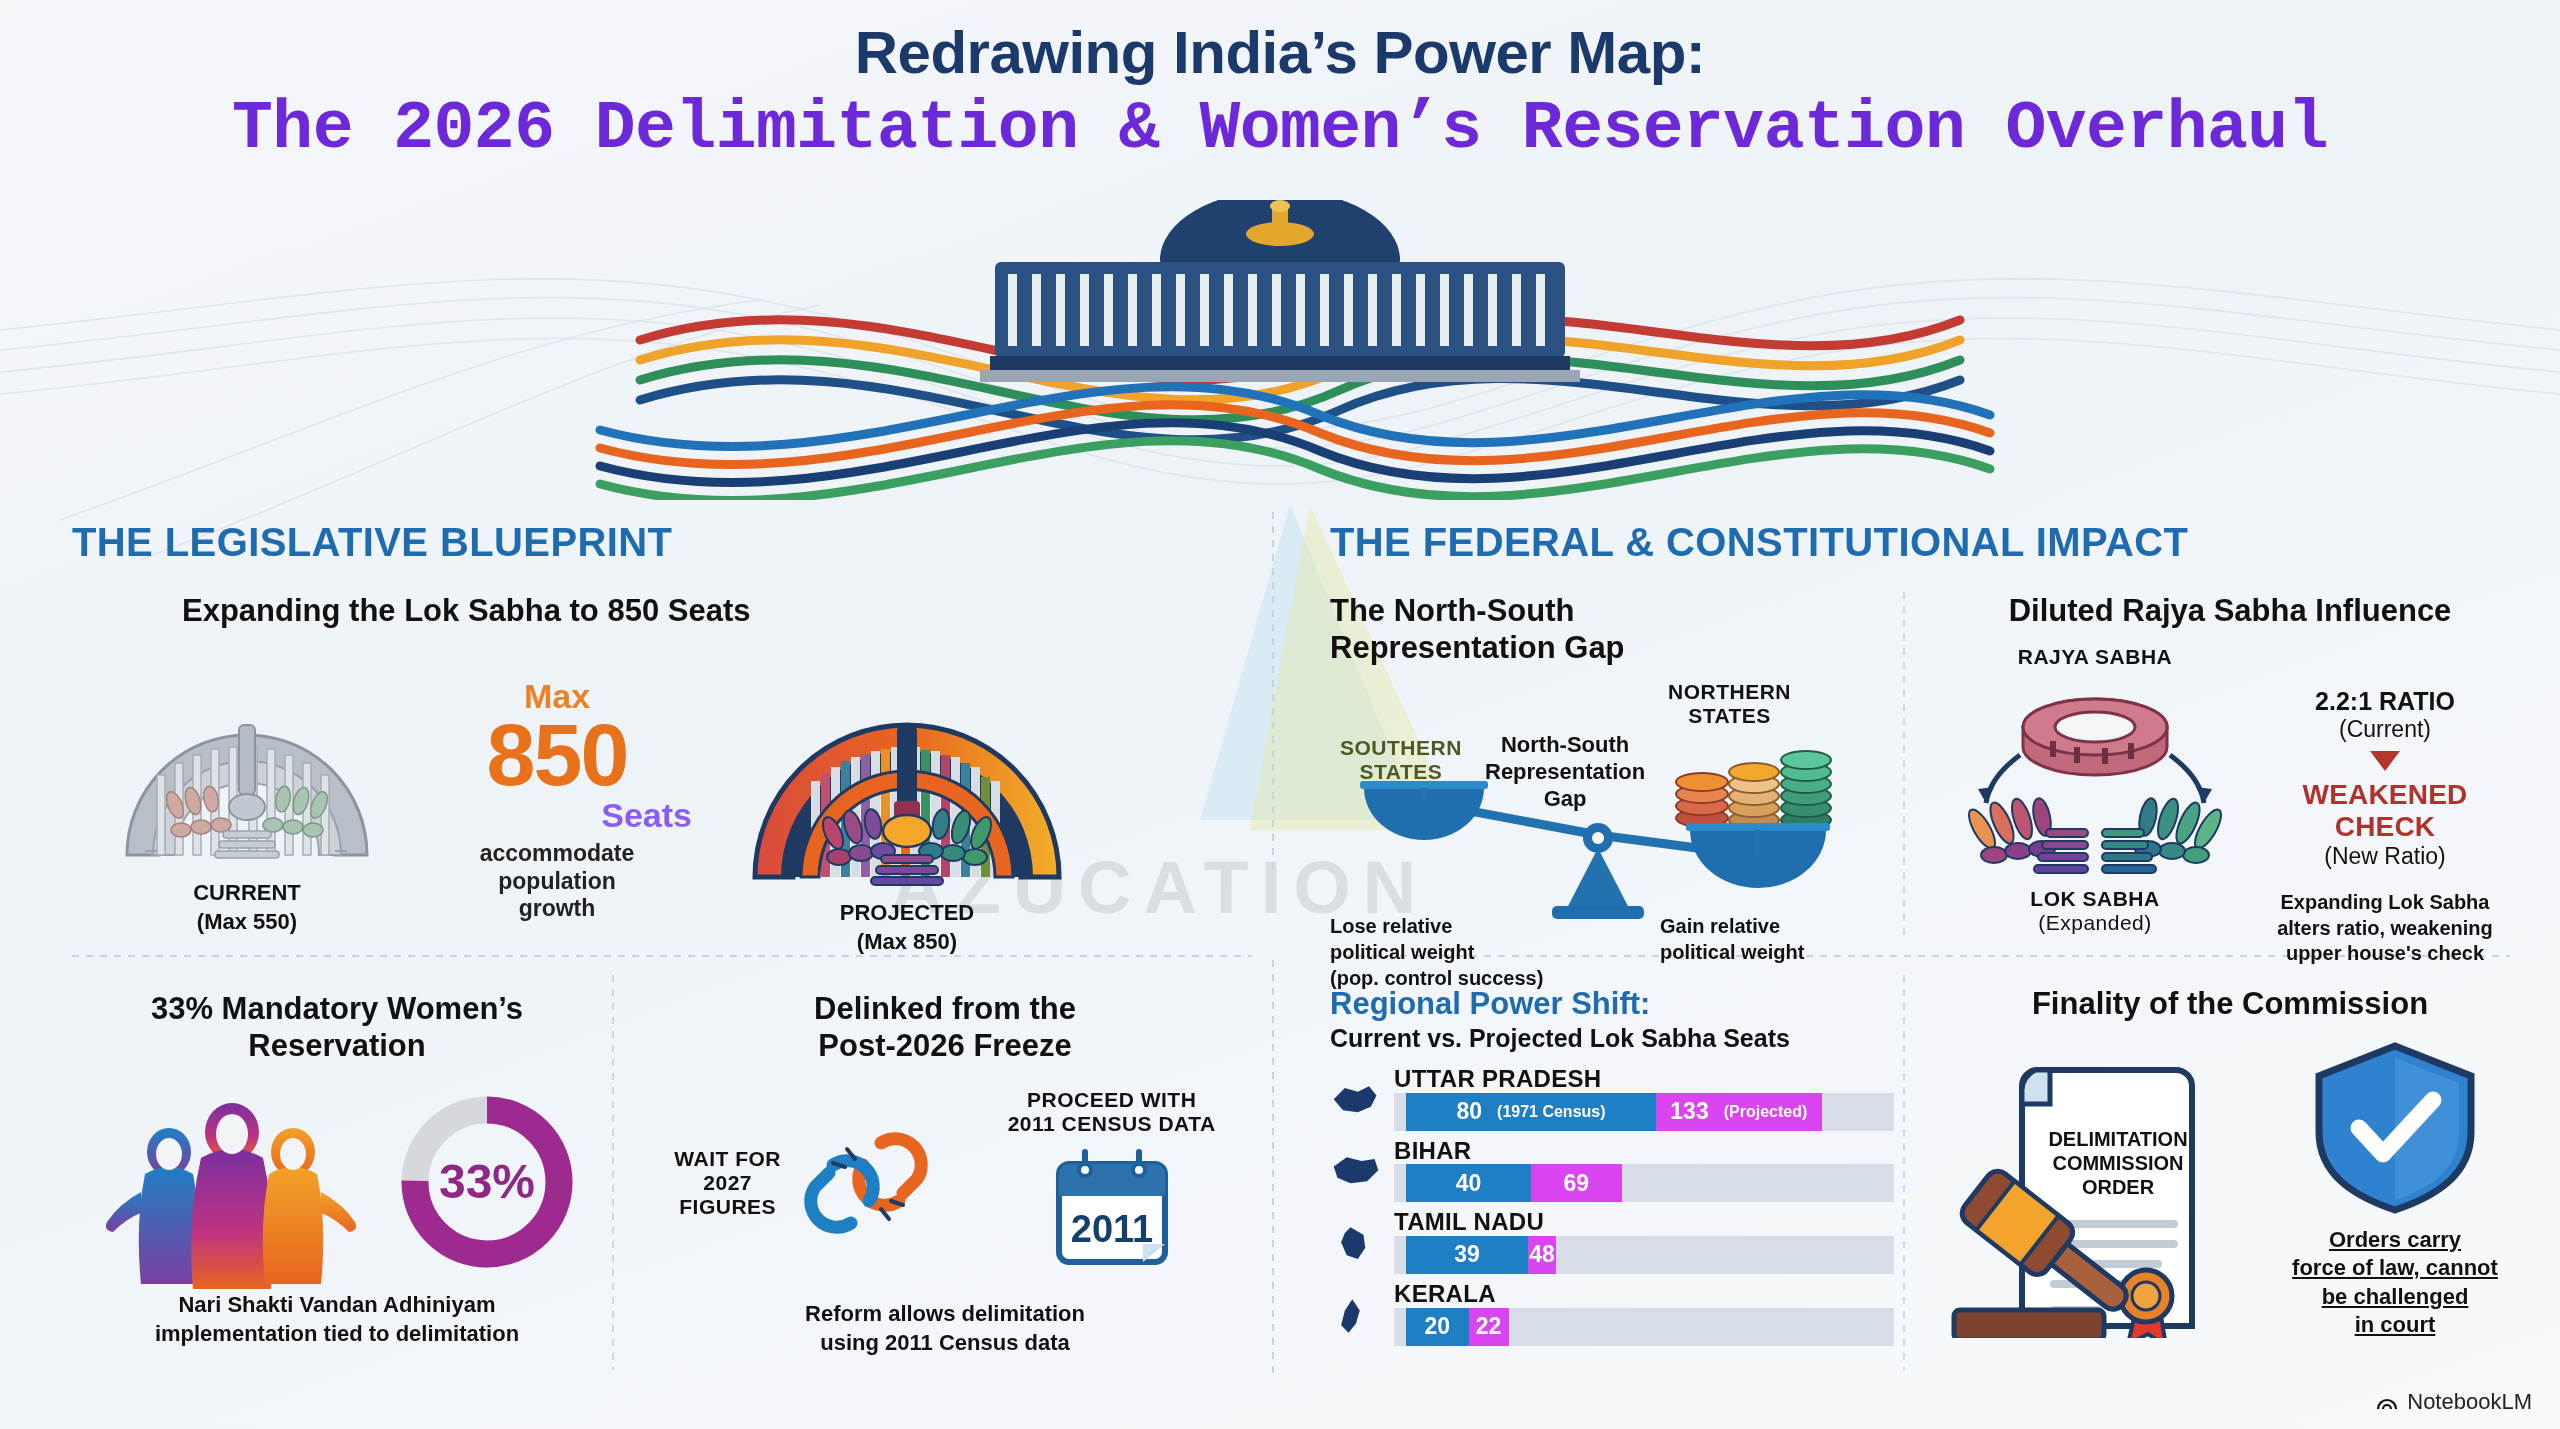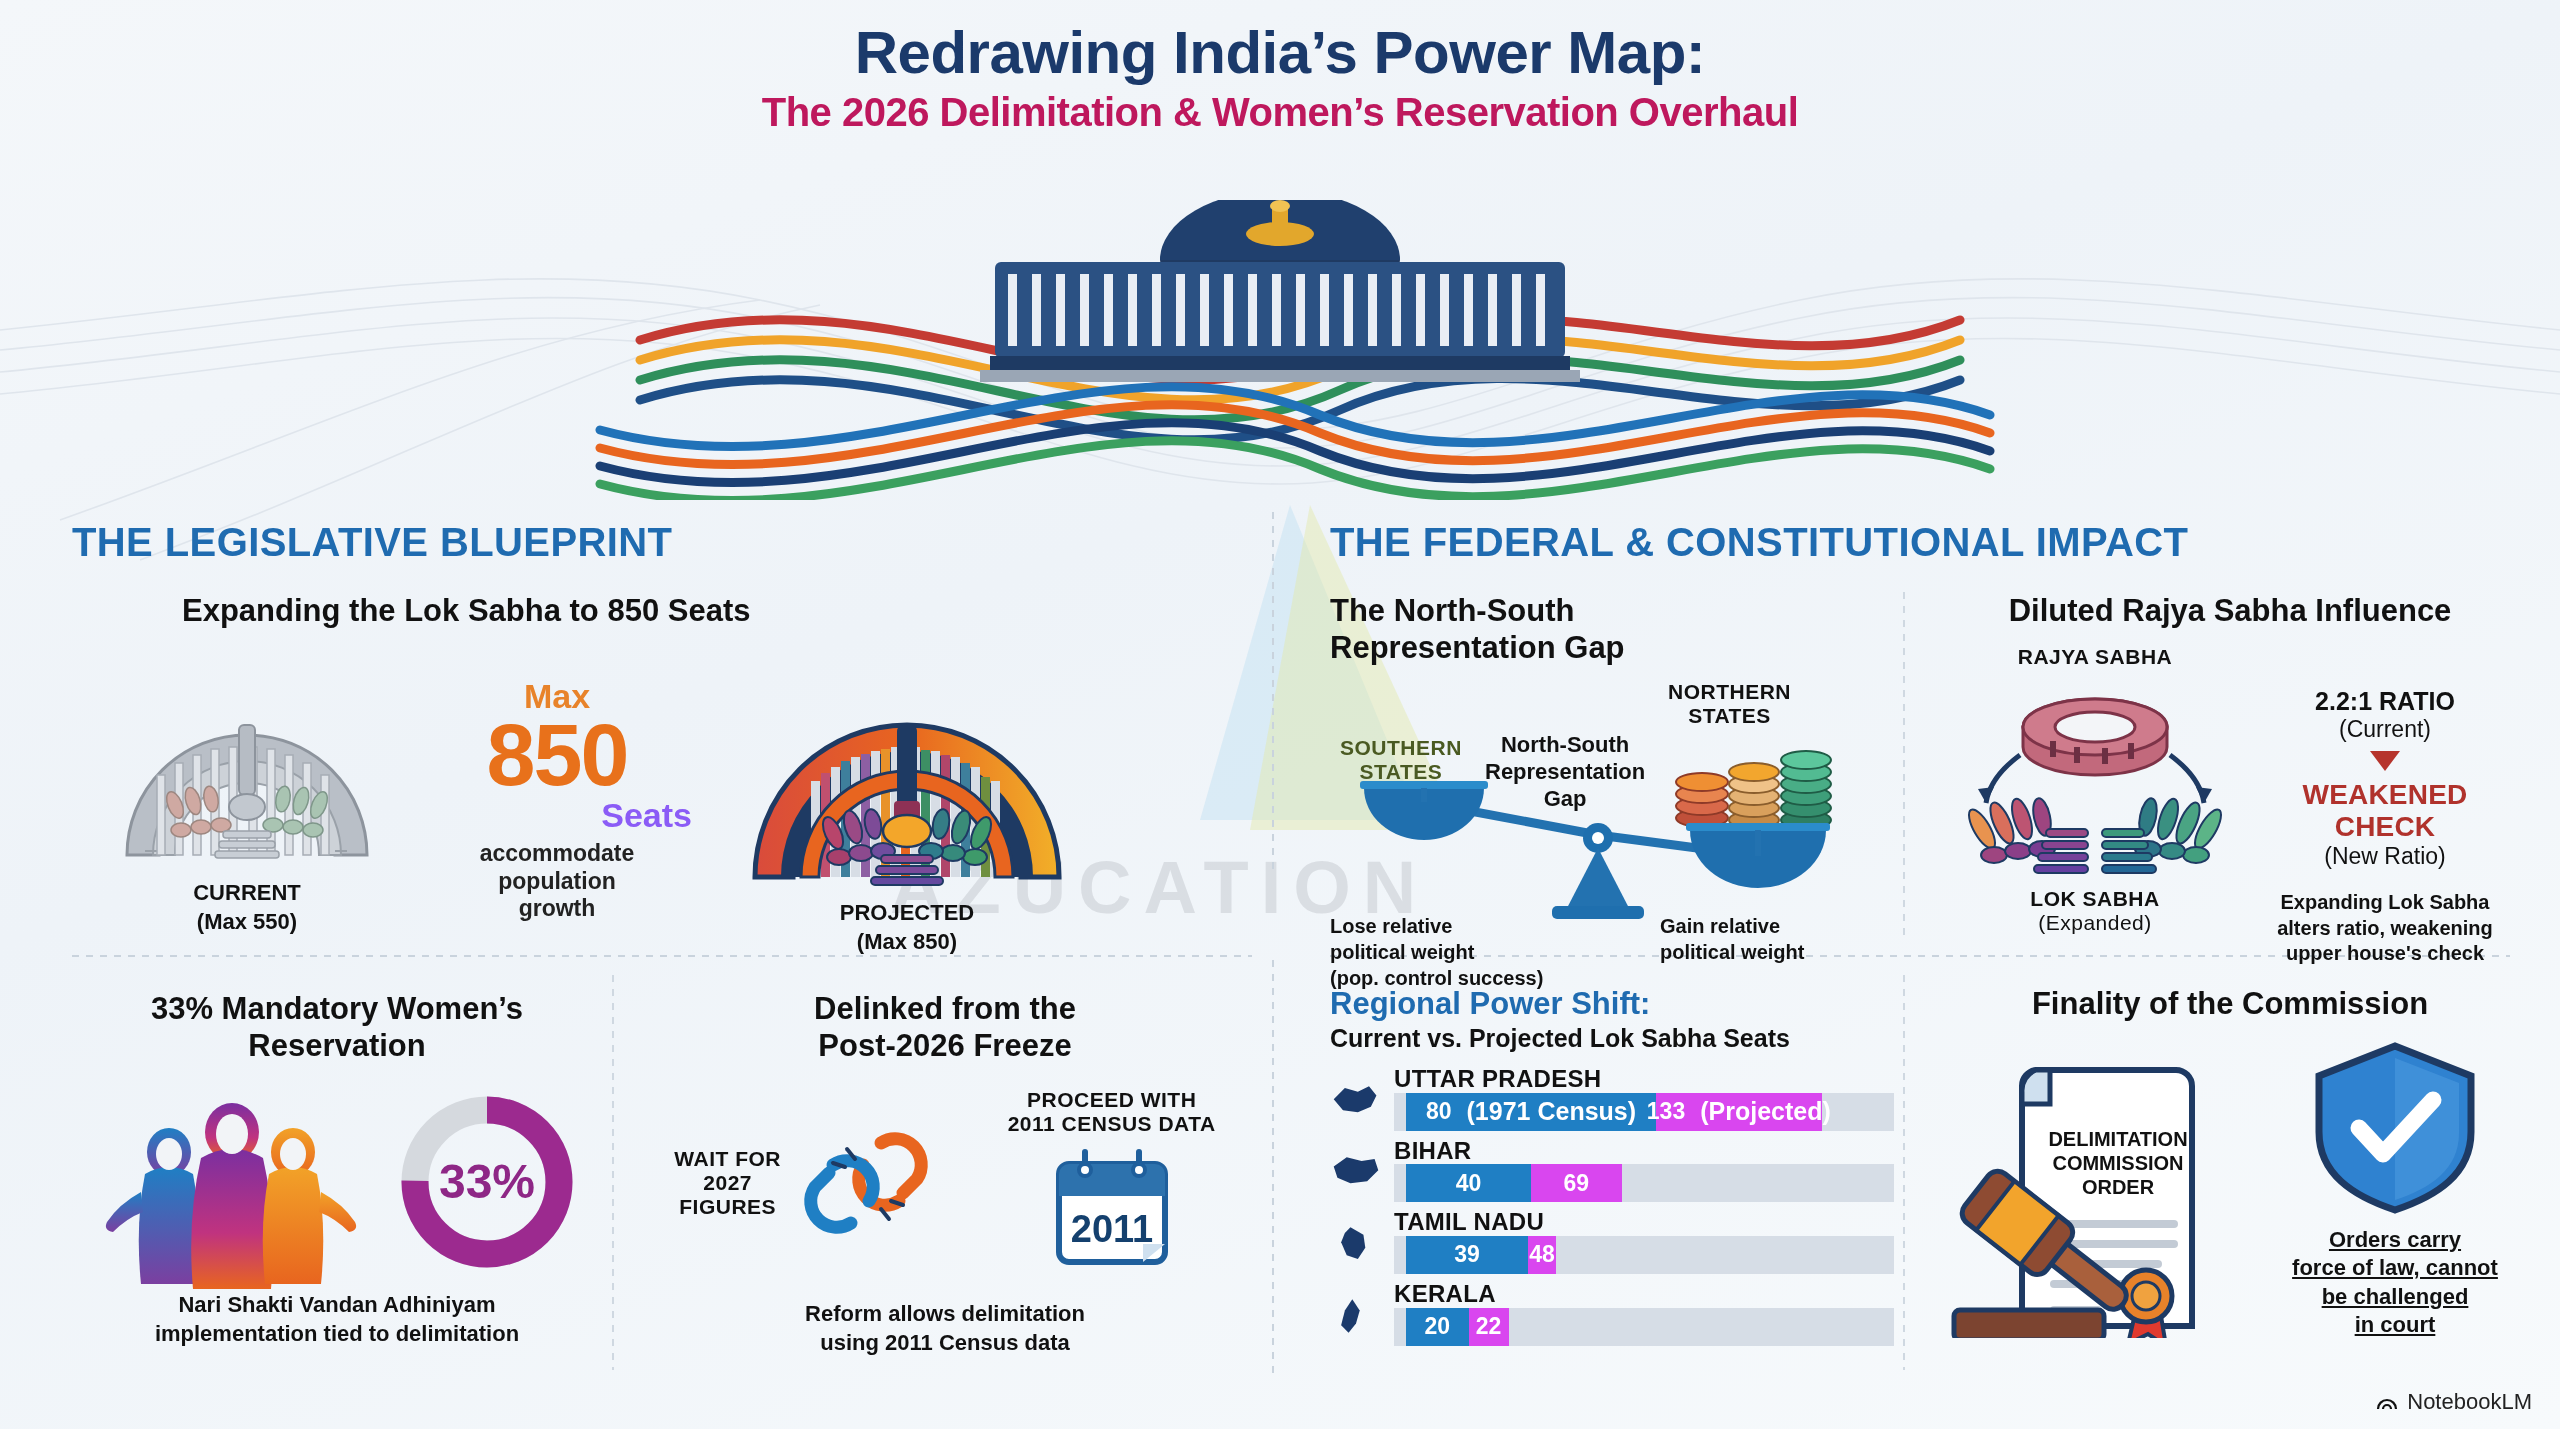"The 2026 Delimitation & Women’s" .title-l2 { color: #be185d -> #6d28d9; font-family: none -> Liberation Mono, monospace; font-size: 40px -> 68px }
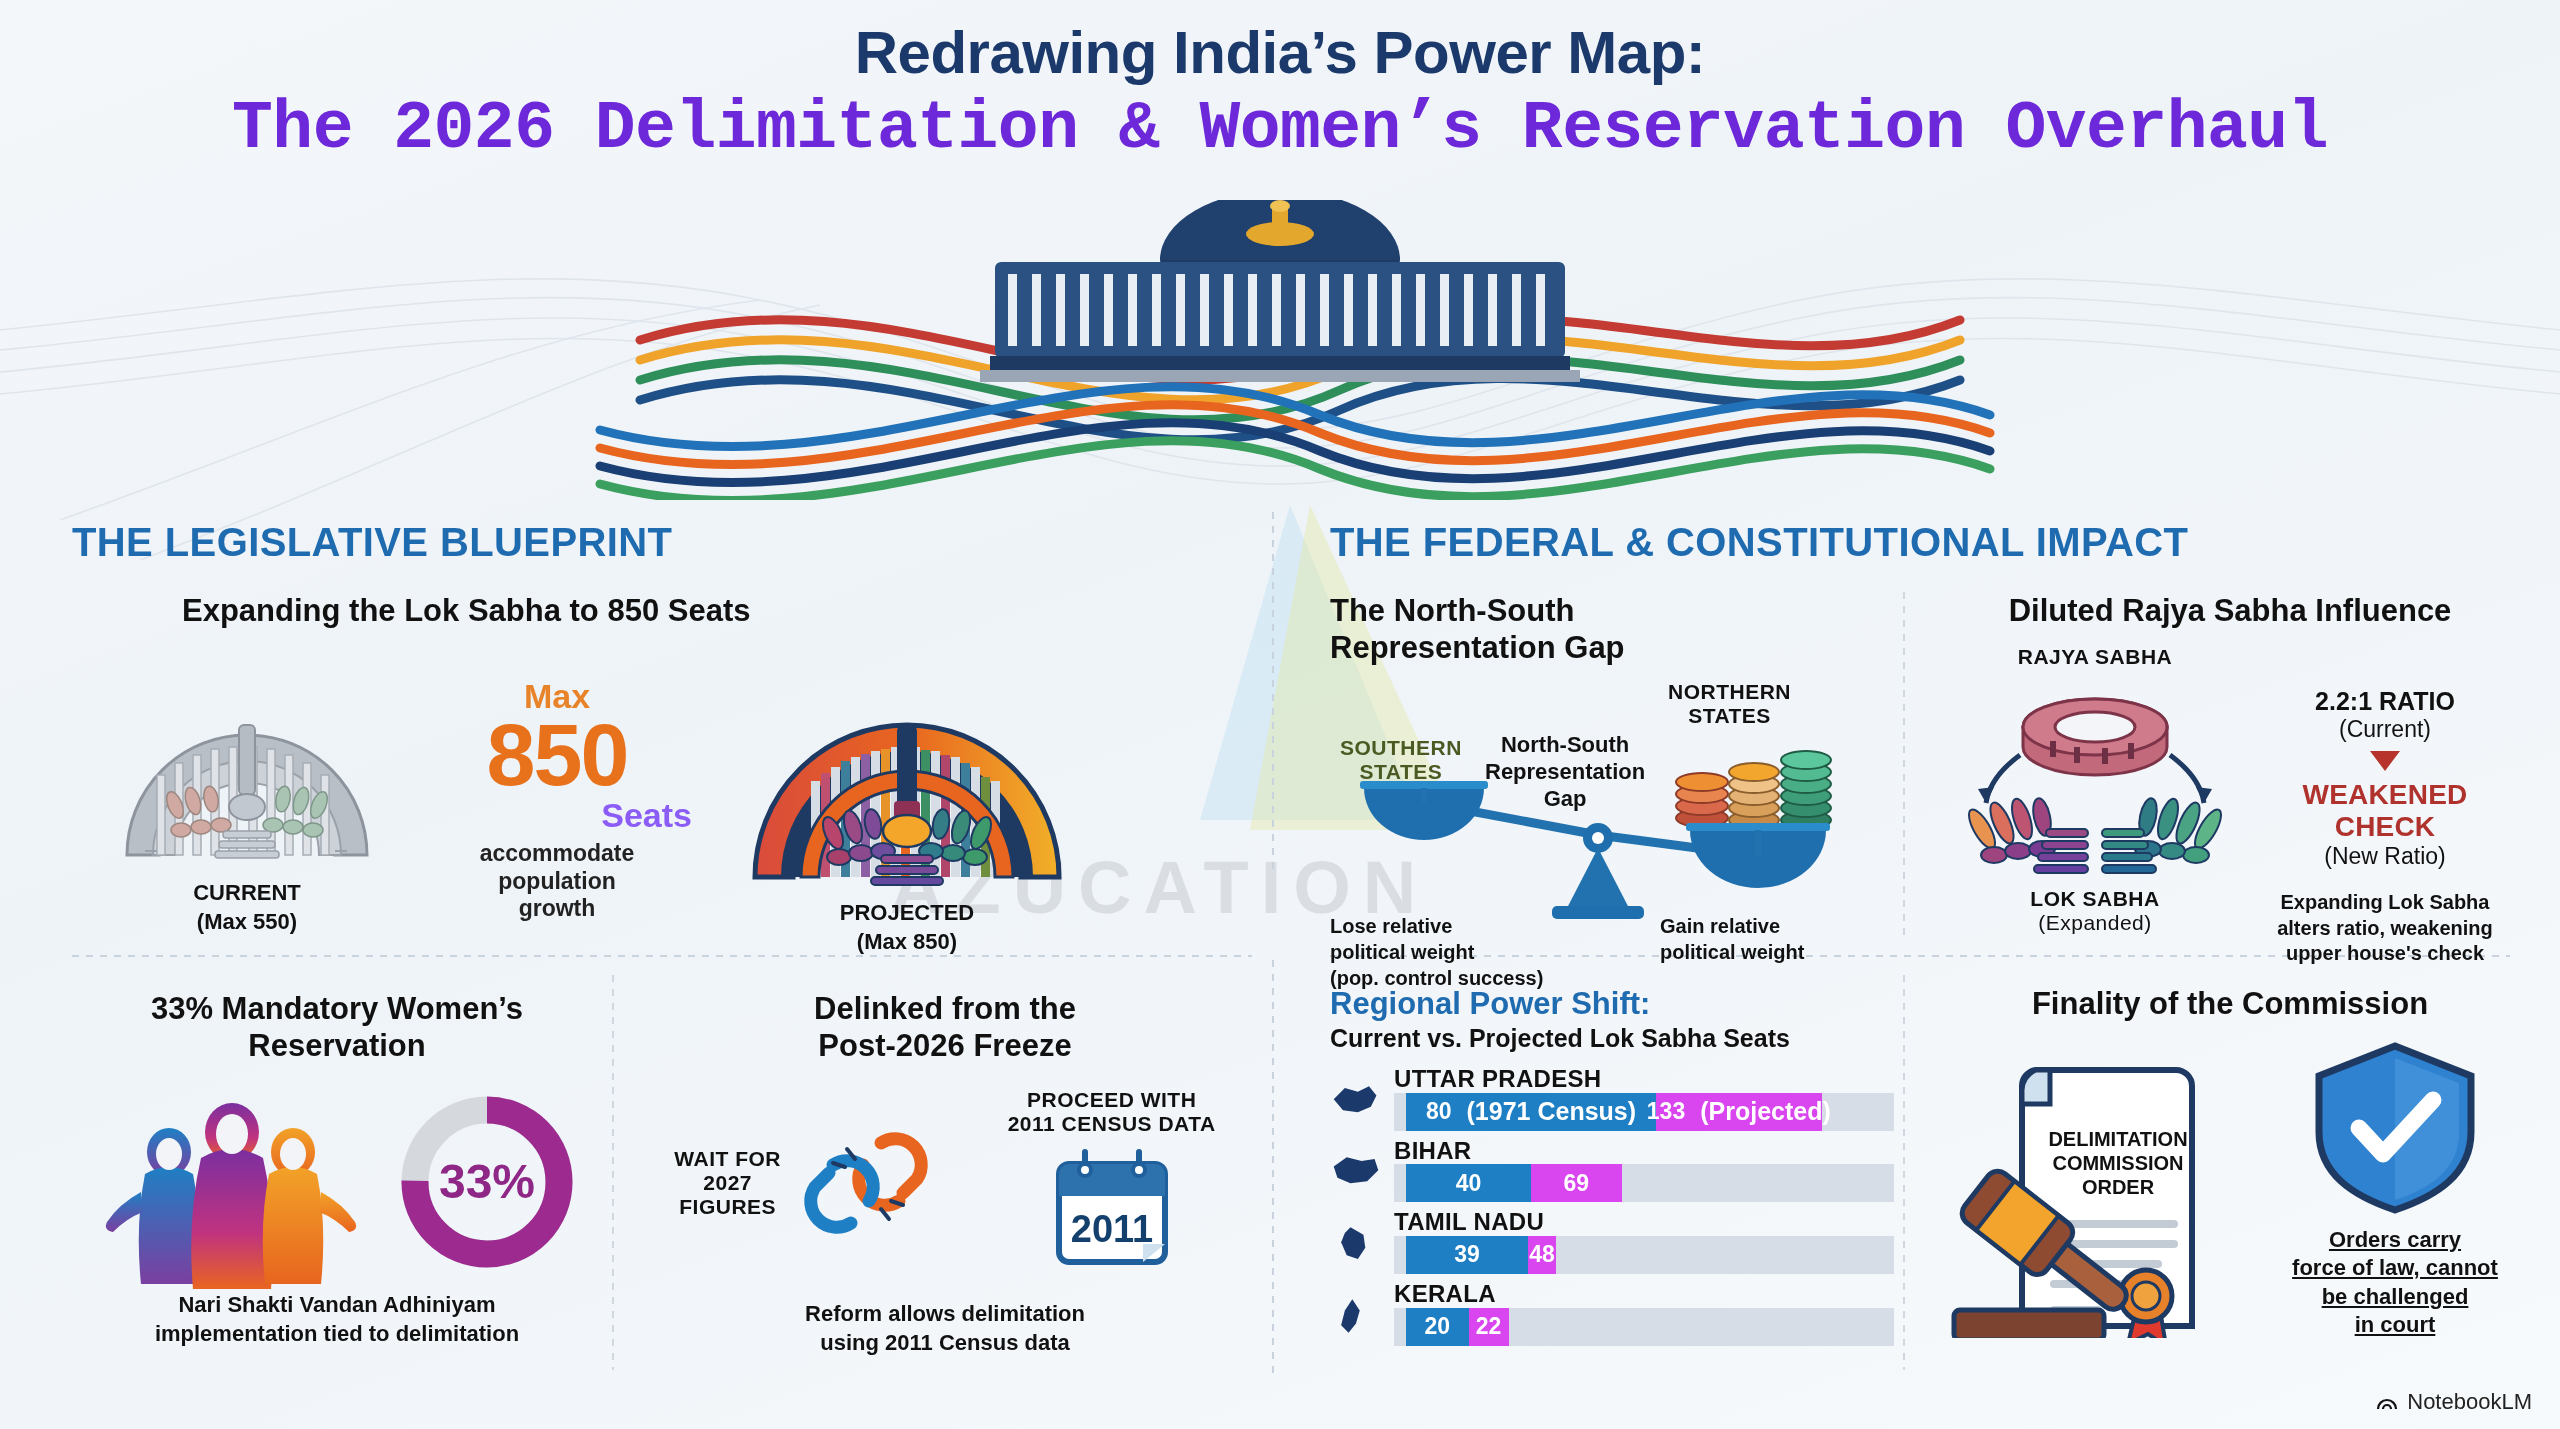"(1971 Census)" .bar-cur .lbl, .bar-proj .lbl { font-size: 25px -> 16px }
